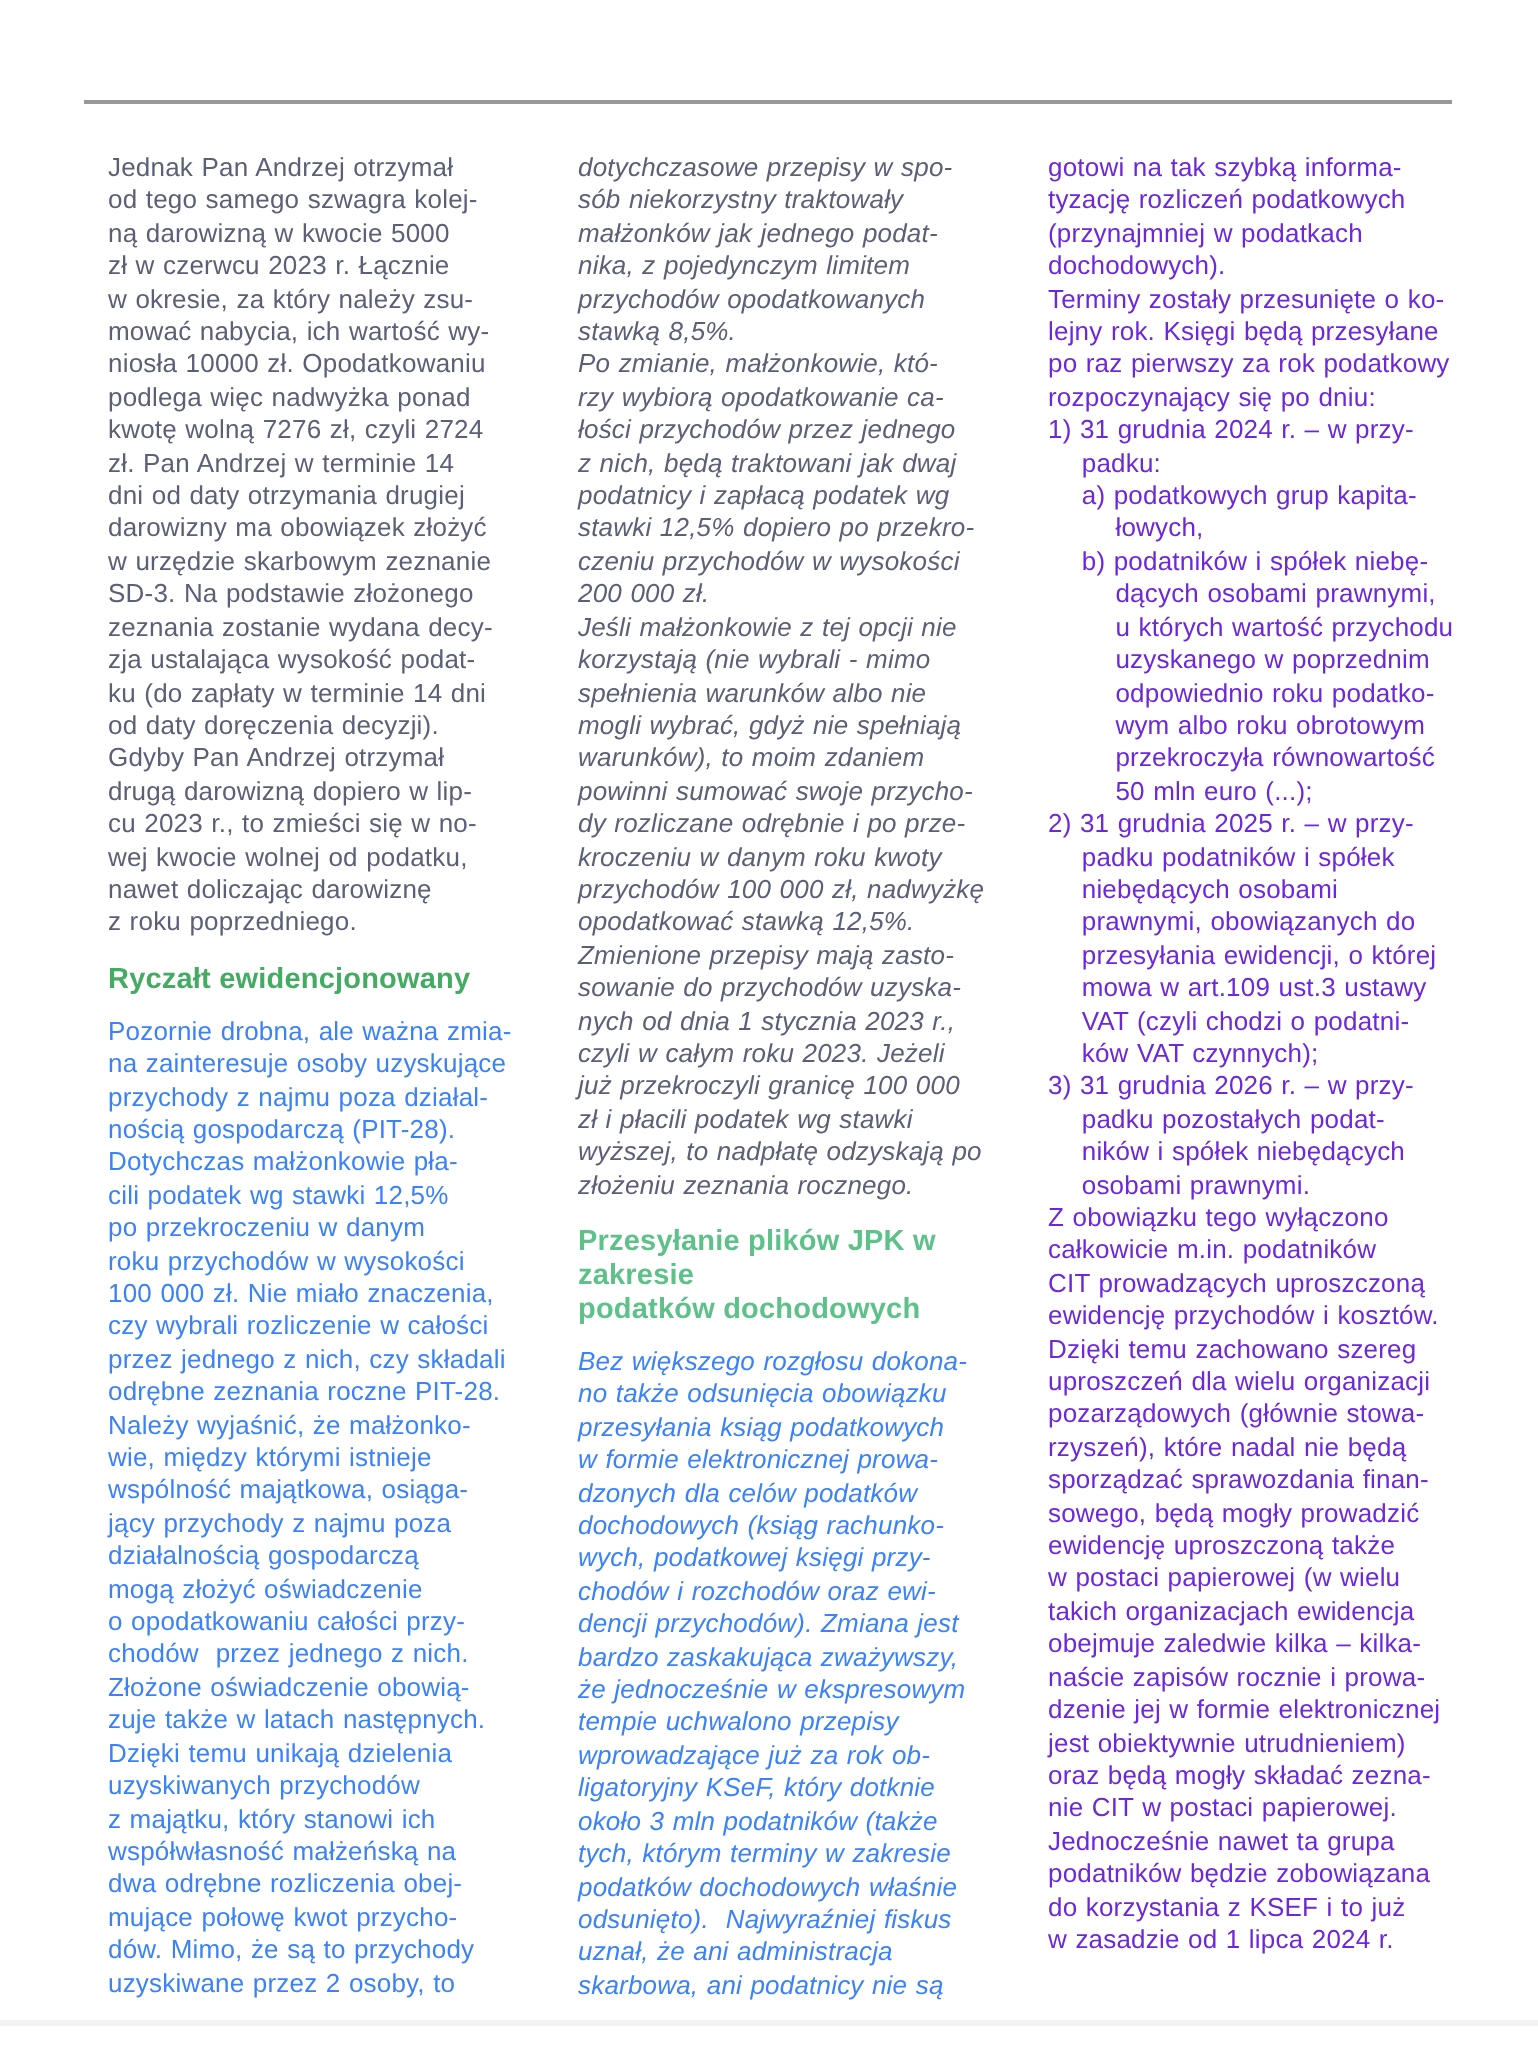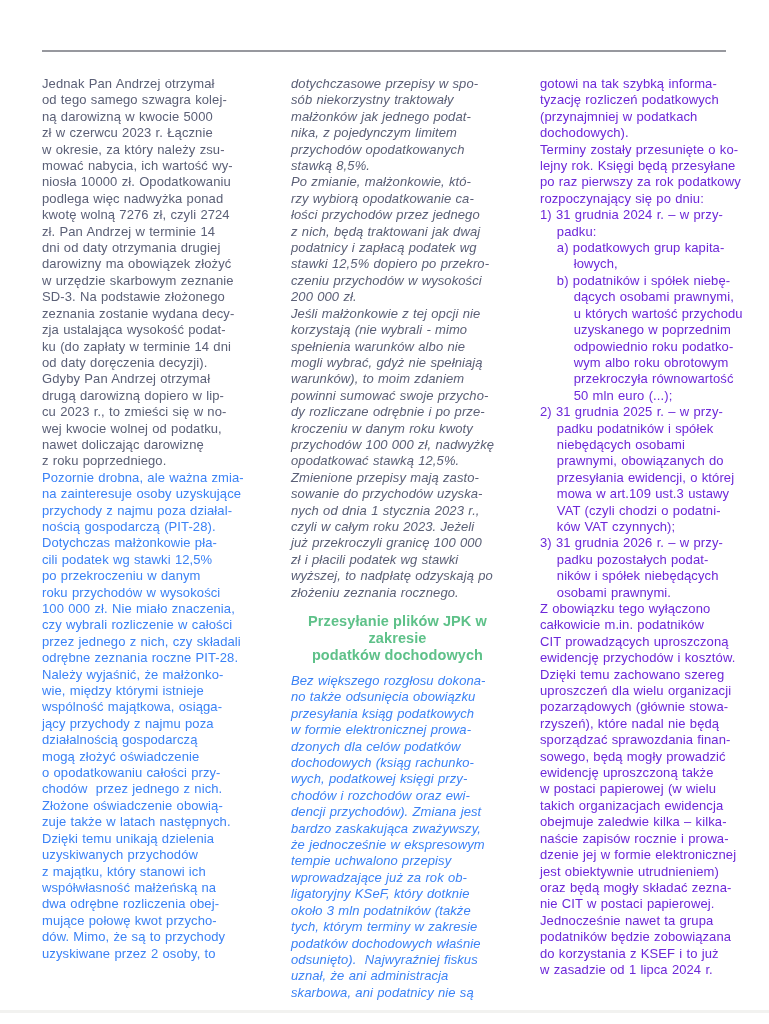"Jednak Pan Andrzej otrzymał" .columns { gap: 36px -> 22px; left: 42px -> 54px }
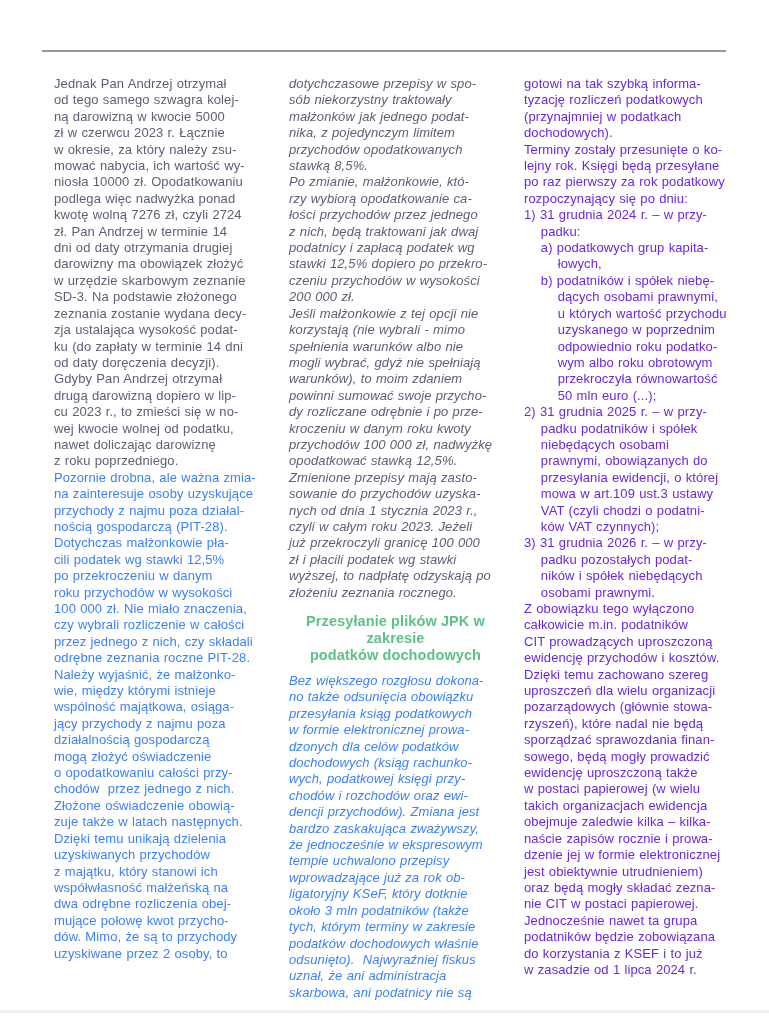"Ryczałt ewidencjonowany" h2.heading { html: none -> <h2>Ryczałt ewidencjonowany</h2> }
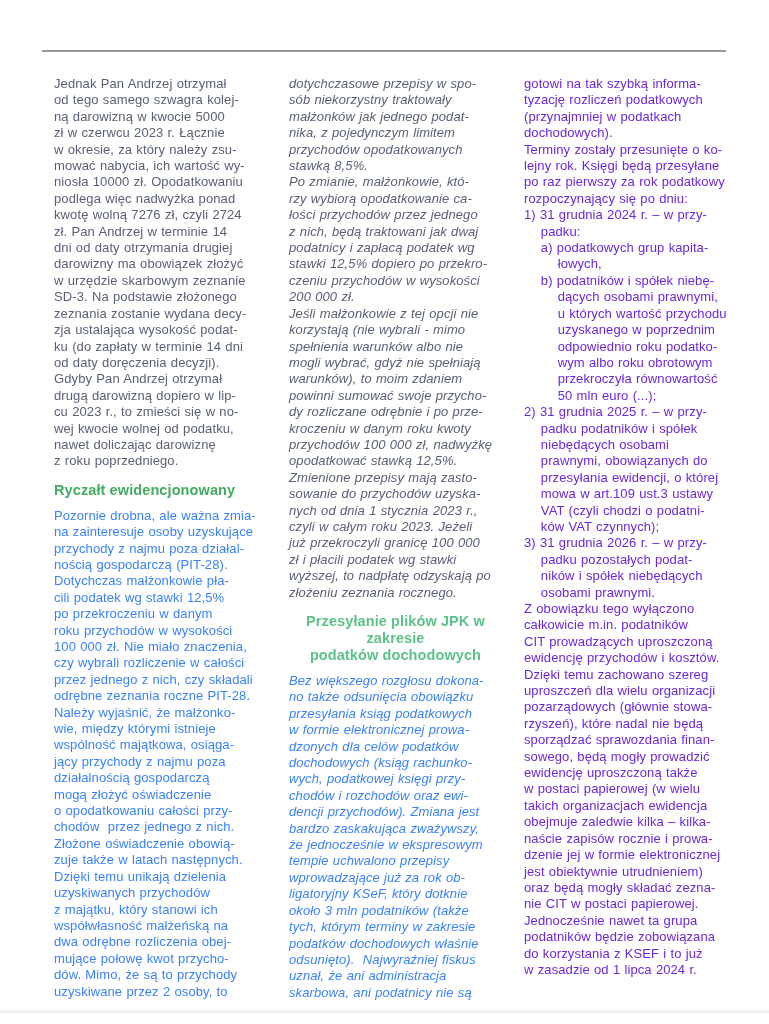"Przesyłanie plików JPK w zakresie" h2.heading { text-align: center -> none }
